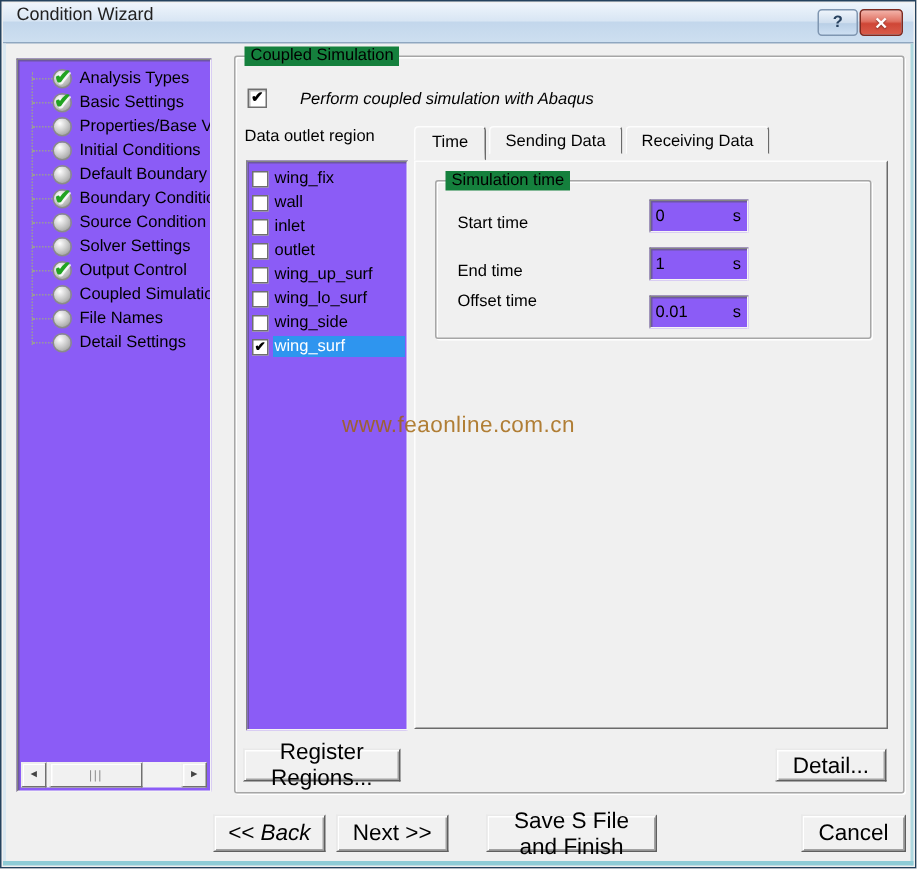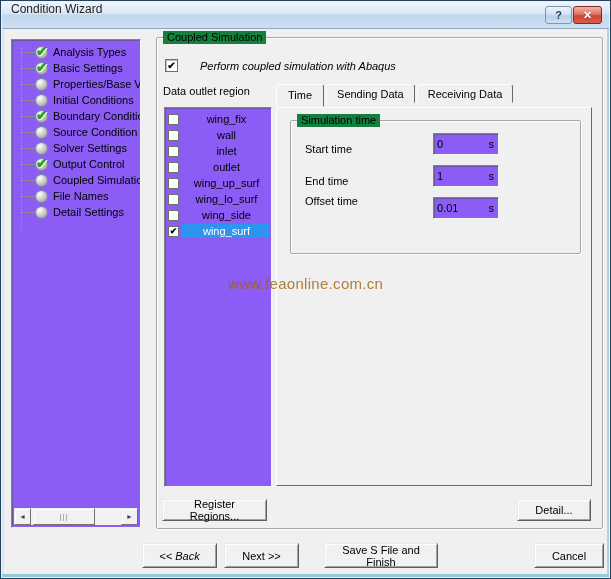"Default Boundary" div.trow { html: none -> <div> <span></span> <span></span> <span>Default Boundary</span> </div> }
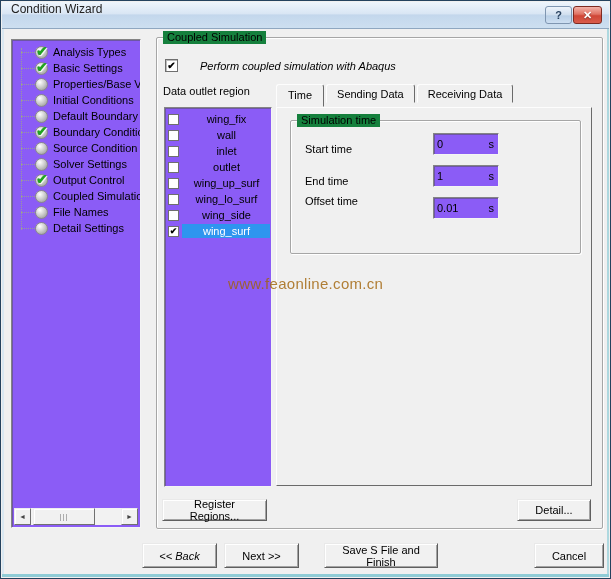"wing_fix" .llabel { text-align: center -> none }
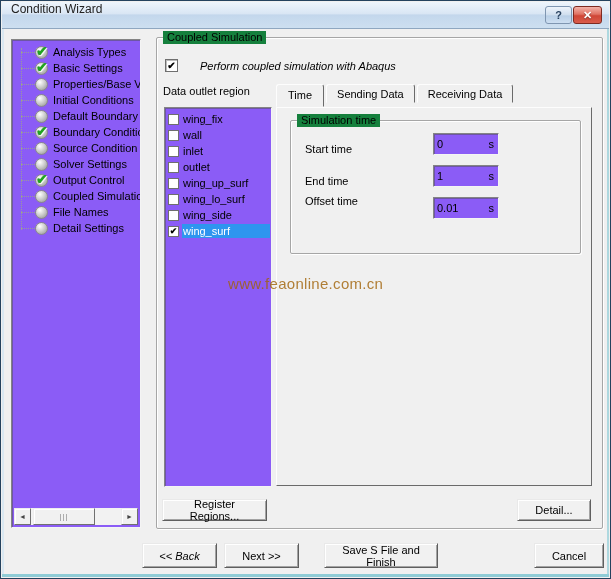"Simulation time" .sim-group { height: 134px -> 106px }
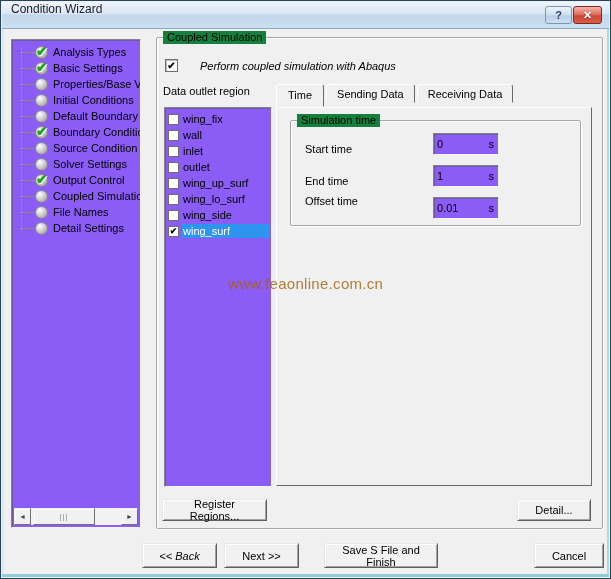"Register Regions..." .btn { font-size: 11px -> 15px }
